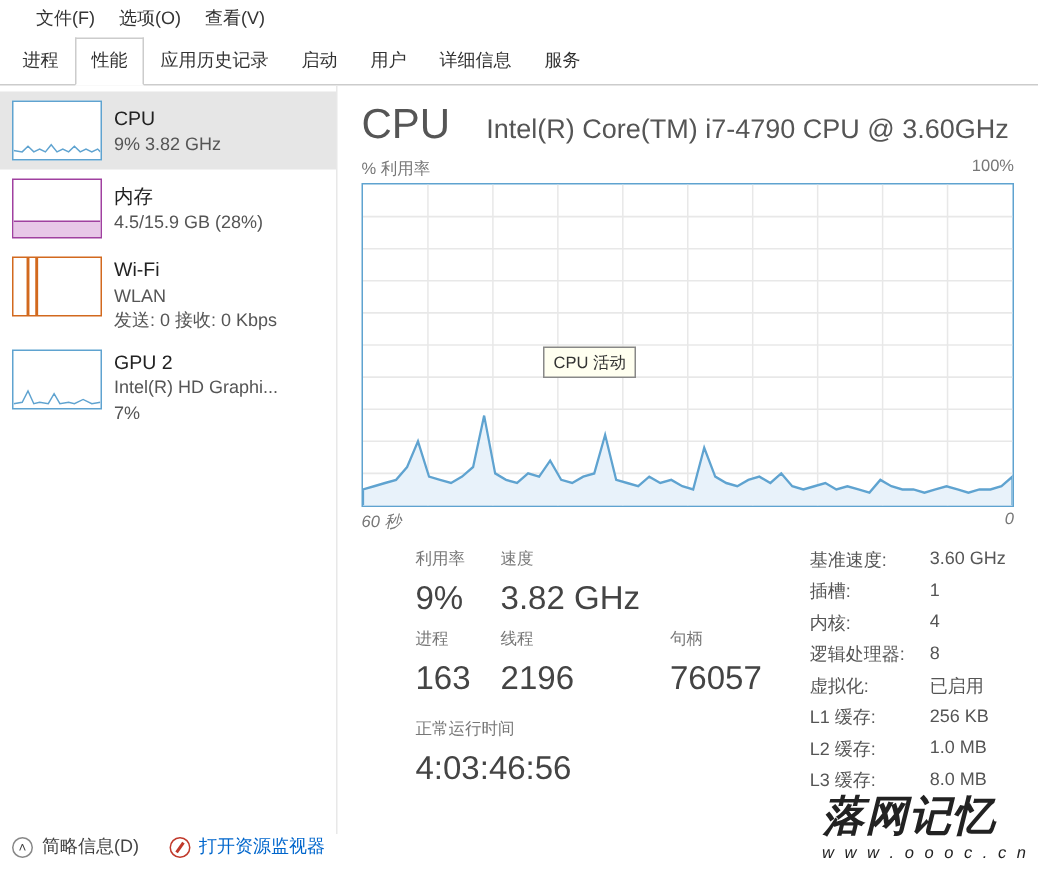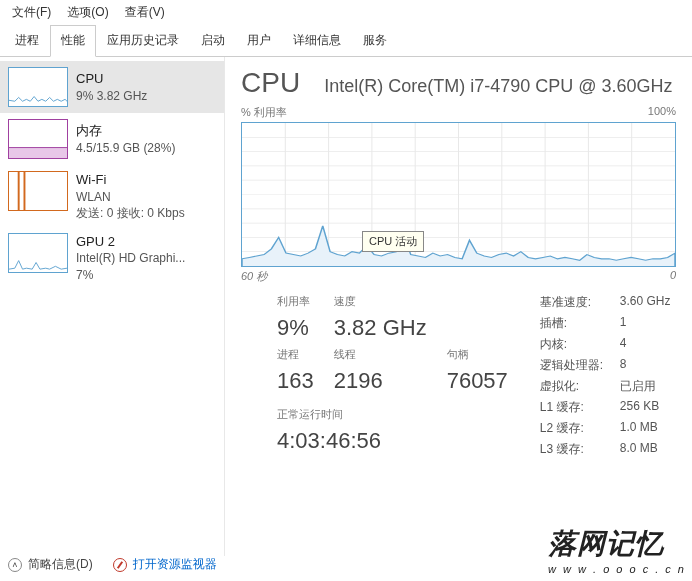"文件(F)" .menu-bar { padding: 4px 12px -> 4px 24px }
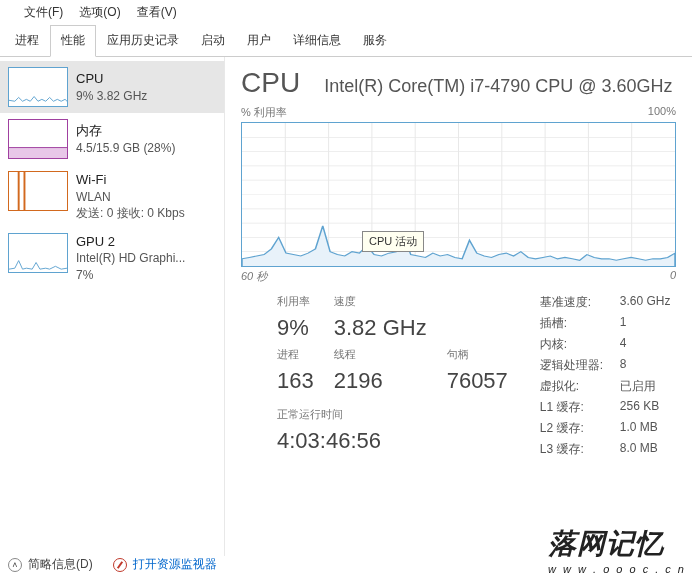"CPU 活动" .chart { height: 145px -> 216px }
